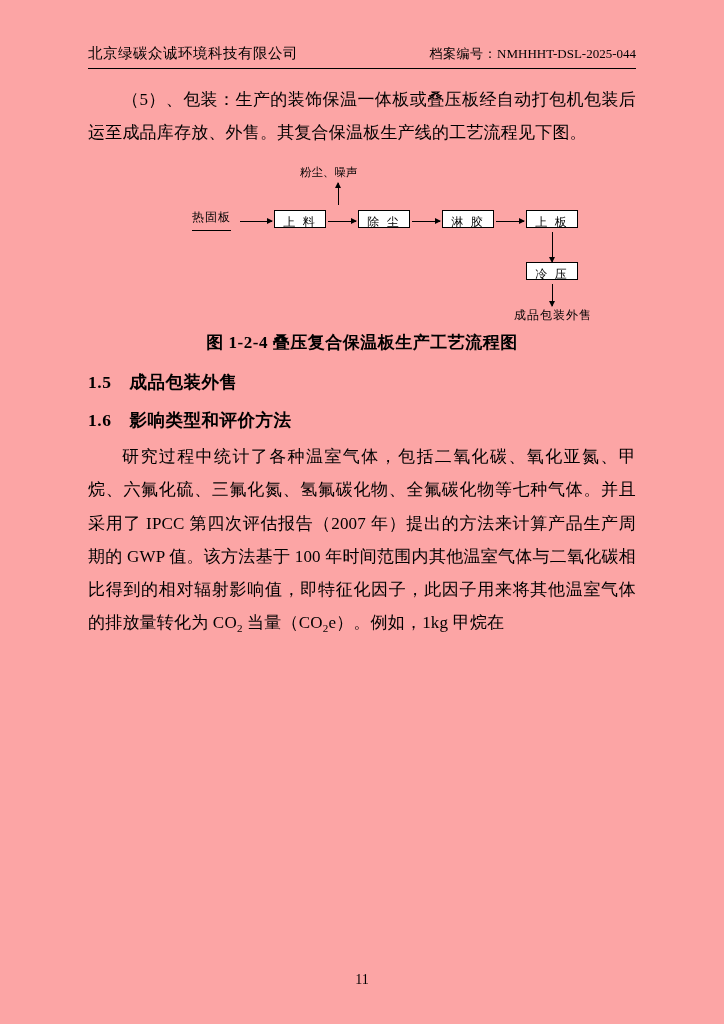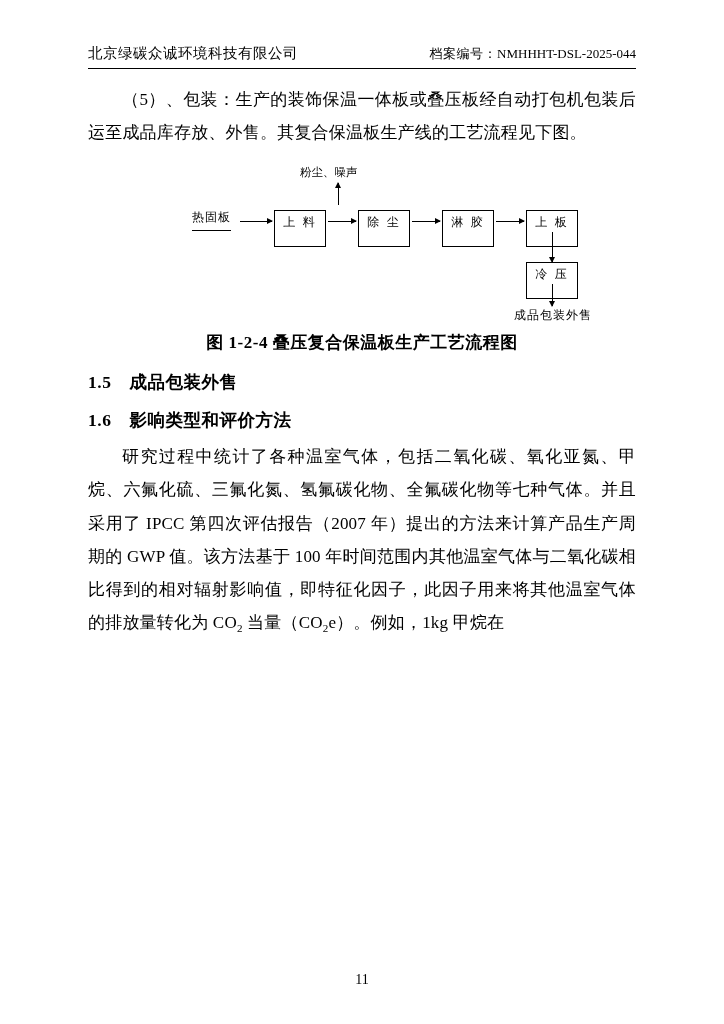"北京绿碳众诚环境科技有限公司" .page { background: #ffffff -> #fca5a5 }
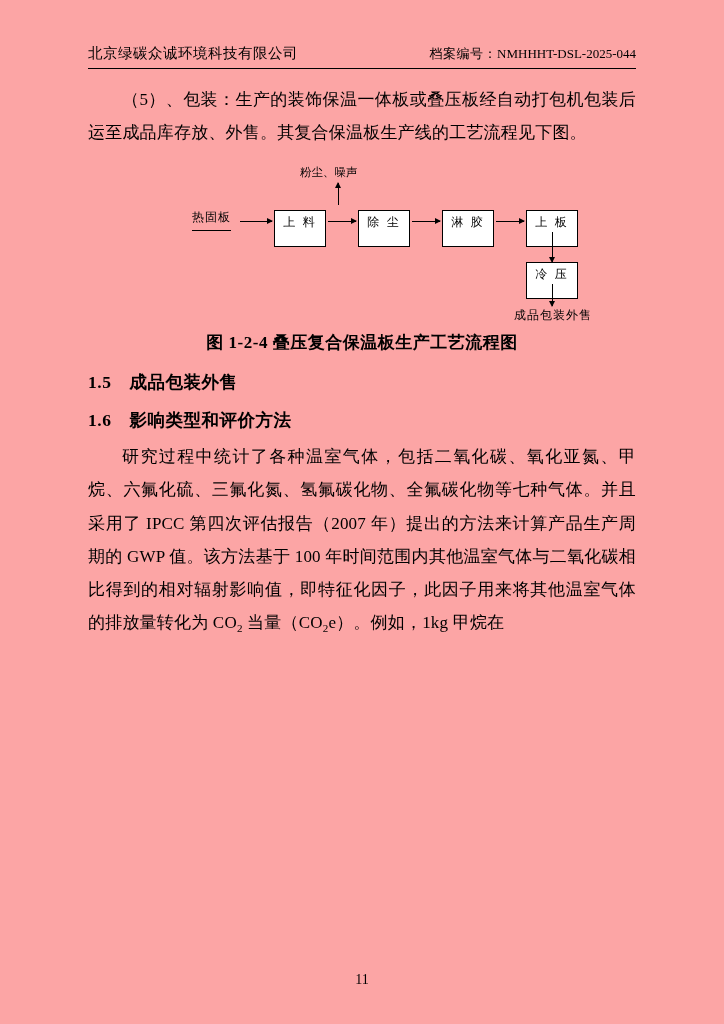"上 料" .flow-box { height: 37px -> 18px }
